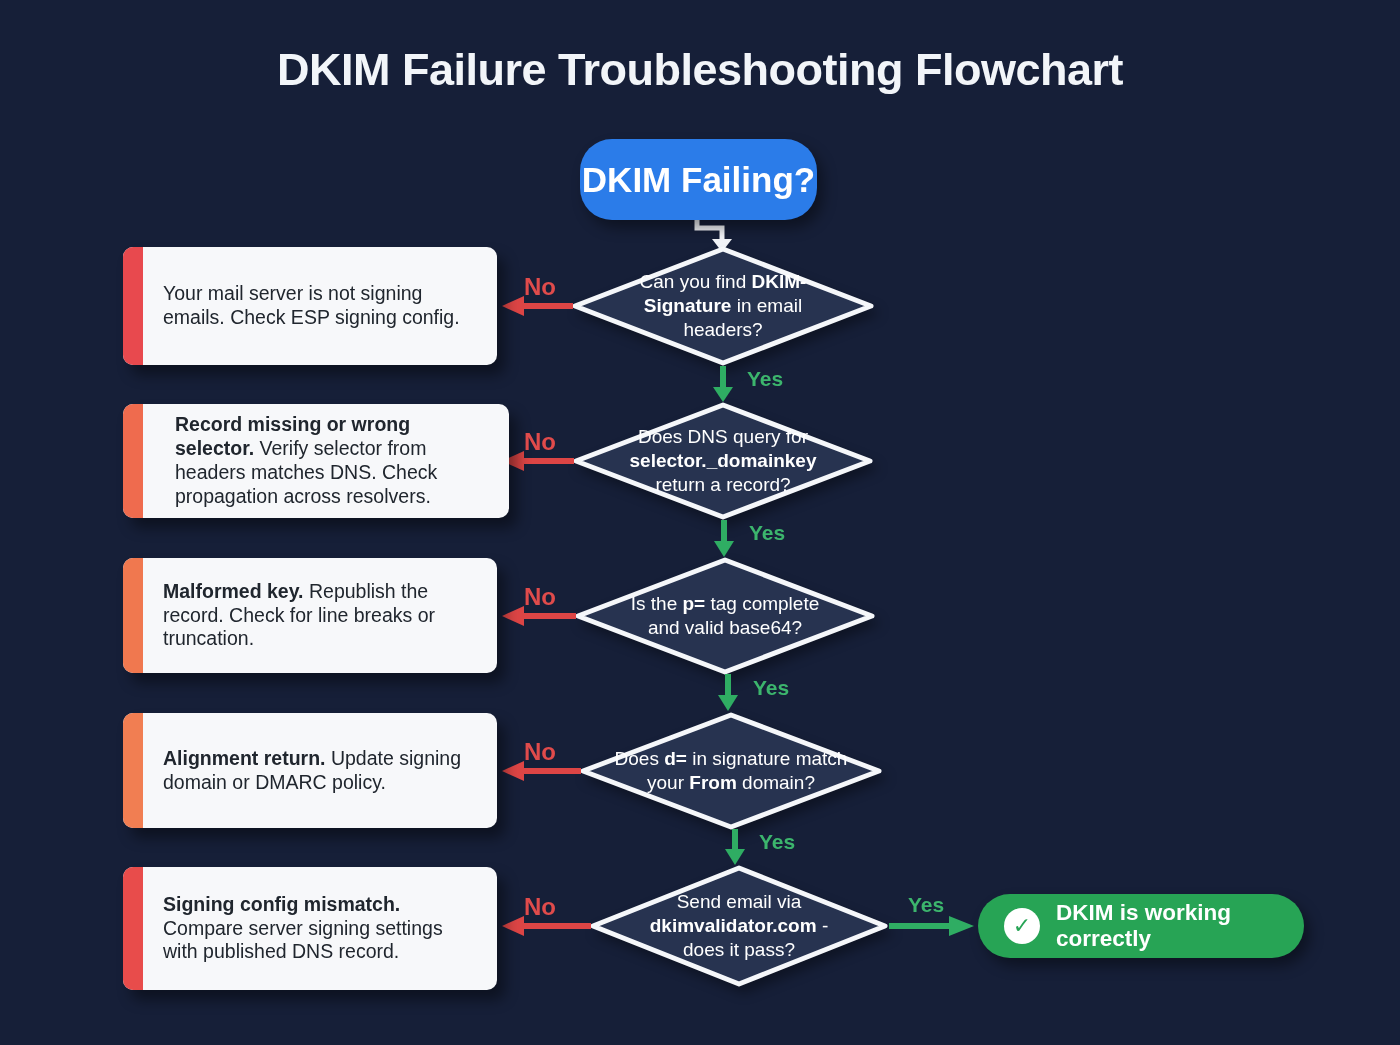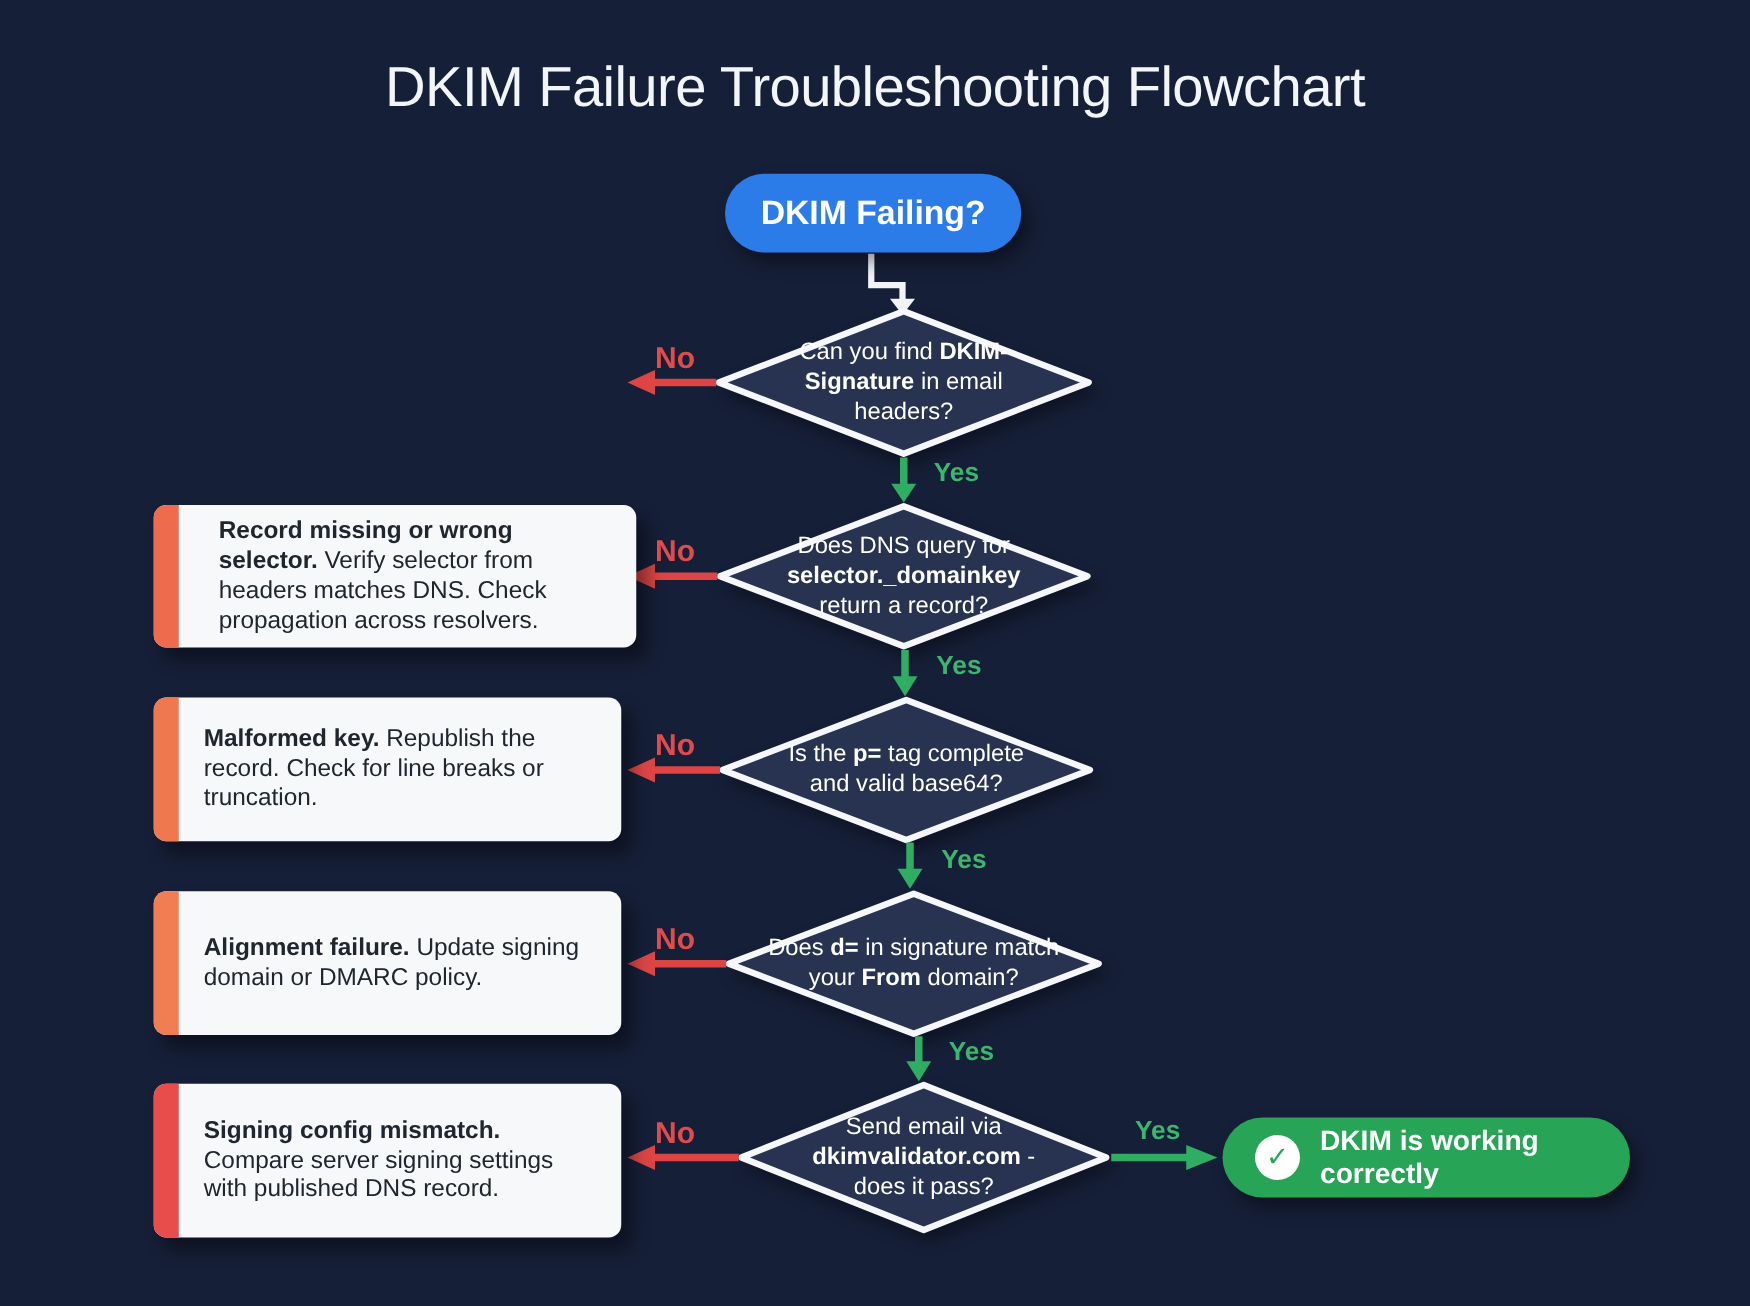"DKIM Failure Troubleshooting Flowchart" .page-title { font-weight: 400 -> 700 }
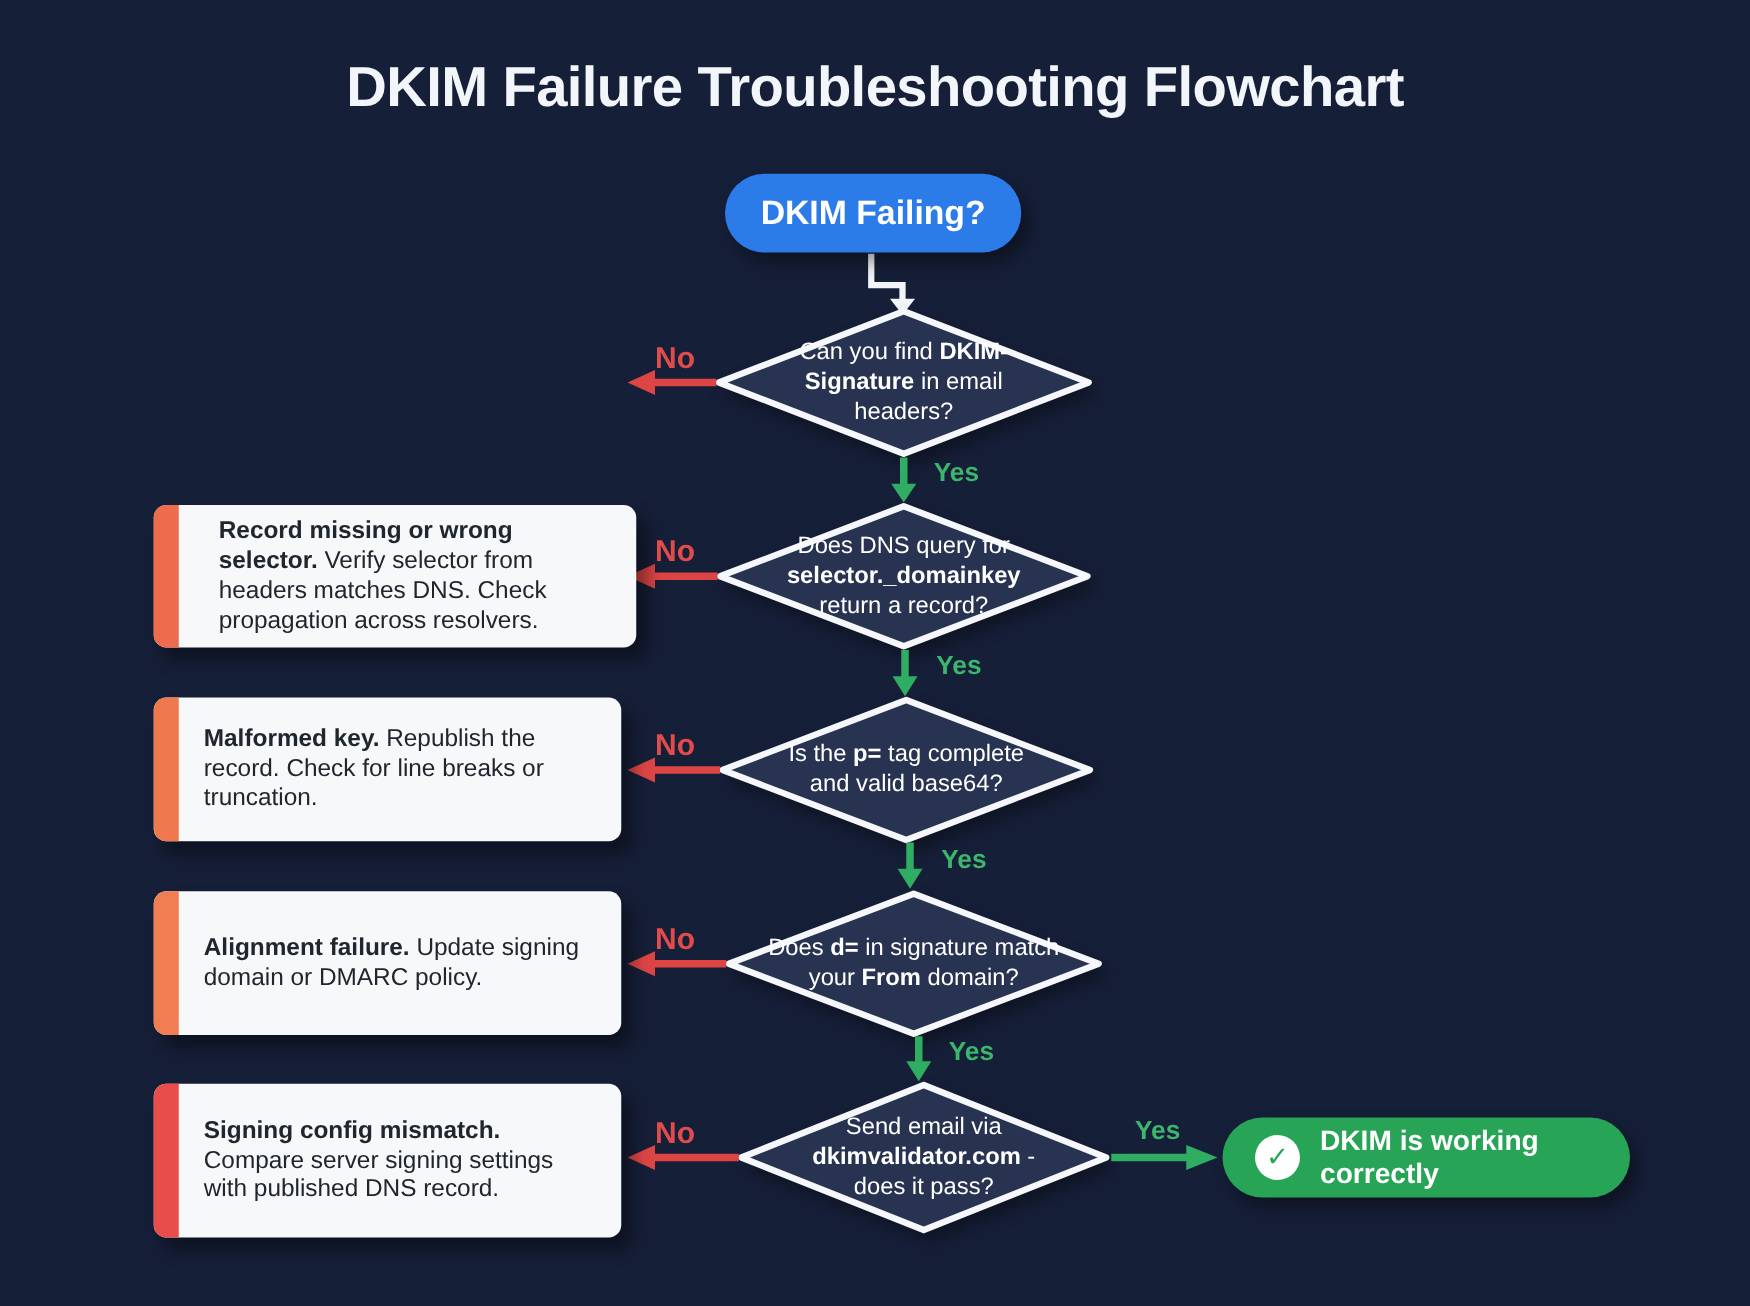"DKIM Failing?" .start-pill { font-size: 27px -> 35px; height: 63px -> 81px }
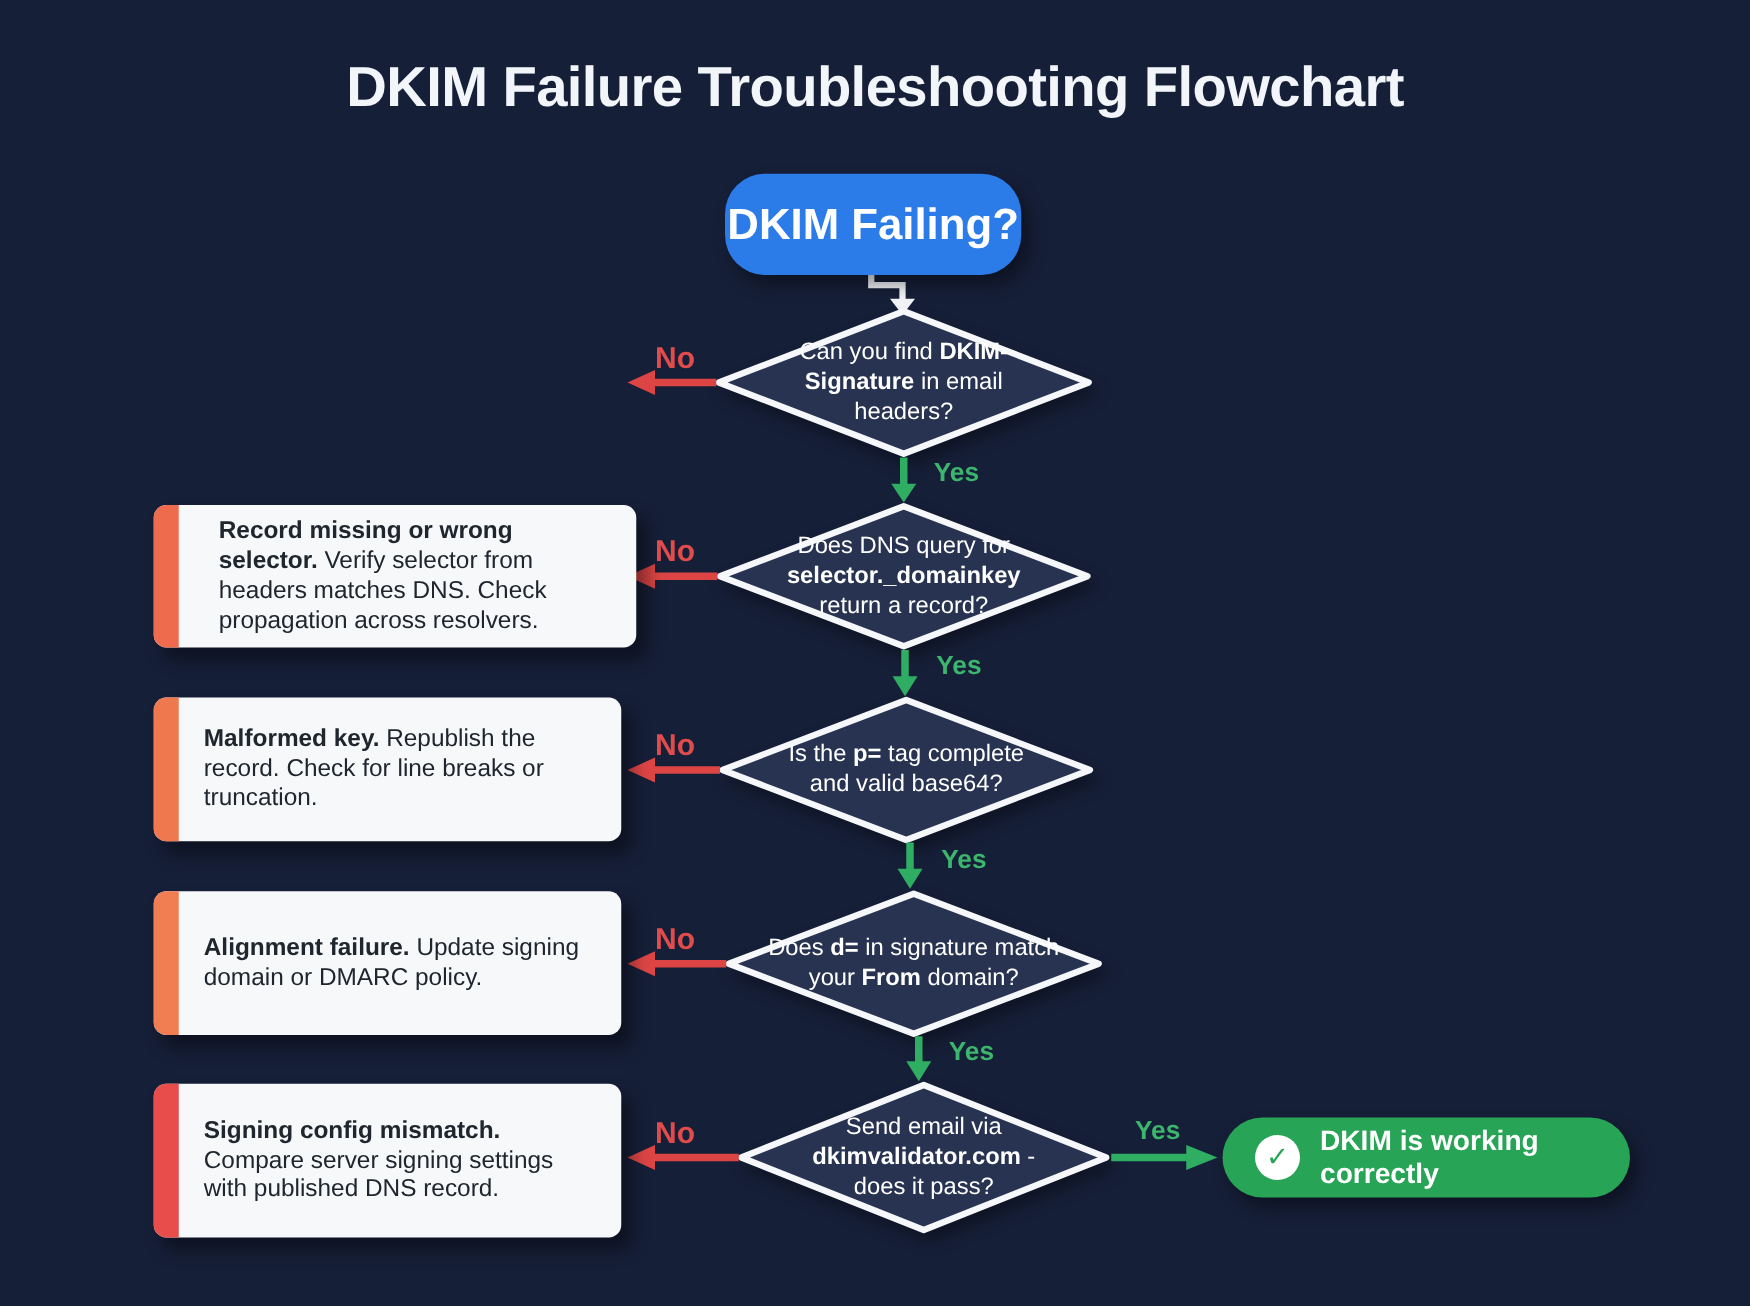"Your mail server is not" div.info-box { html: none -> <div> <span></span> <p><span>Your mail server is not signing emails. Check ESP signing config.</span></p> </div> }
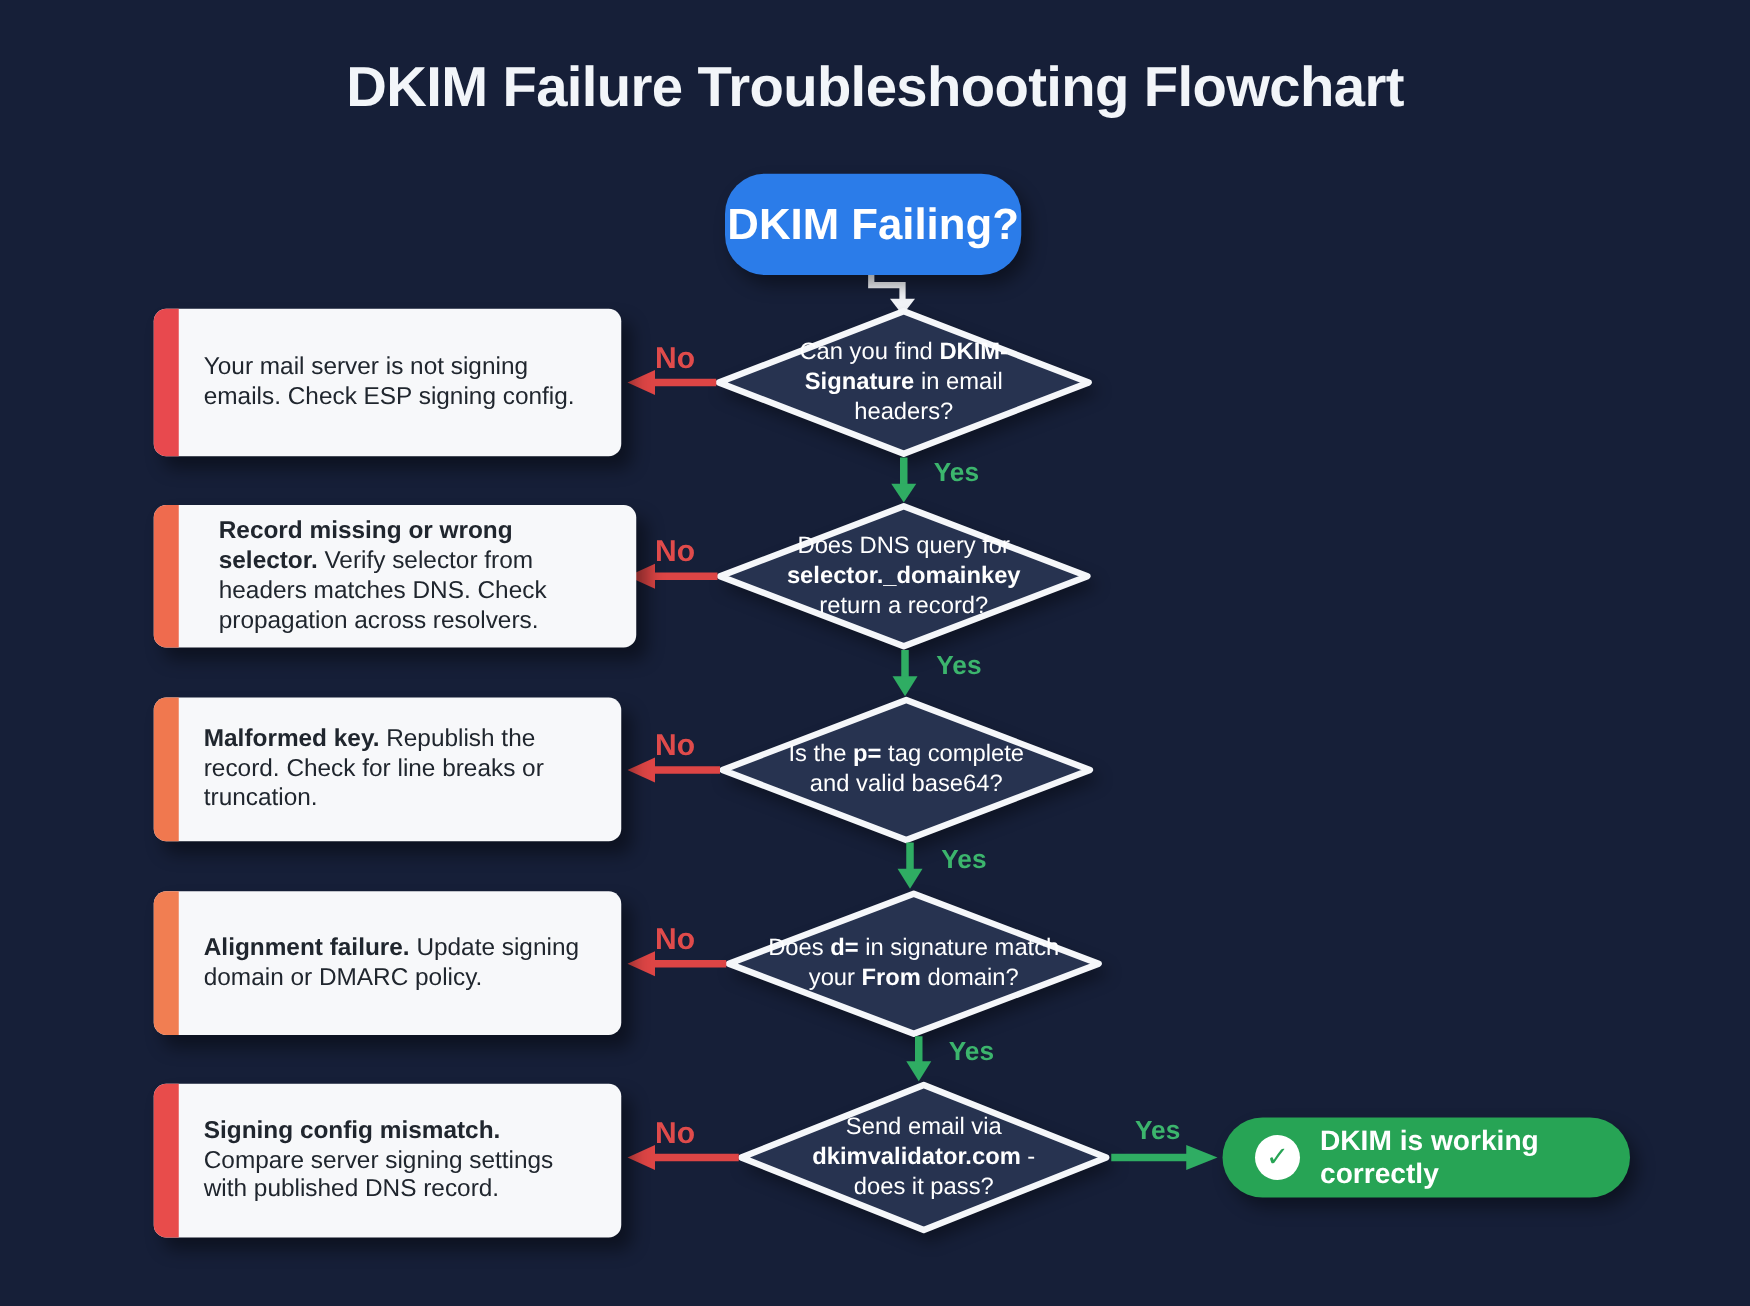"Alignment failure." b { text: failure -> return }
